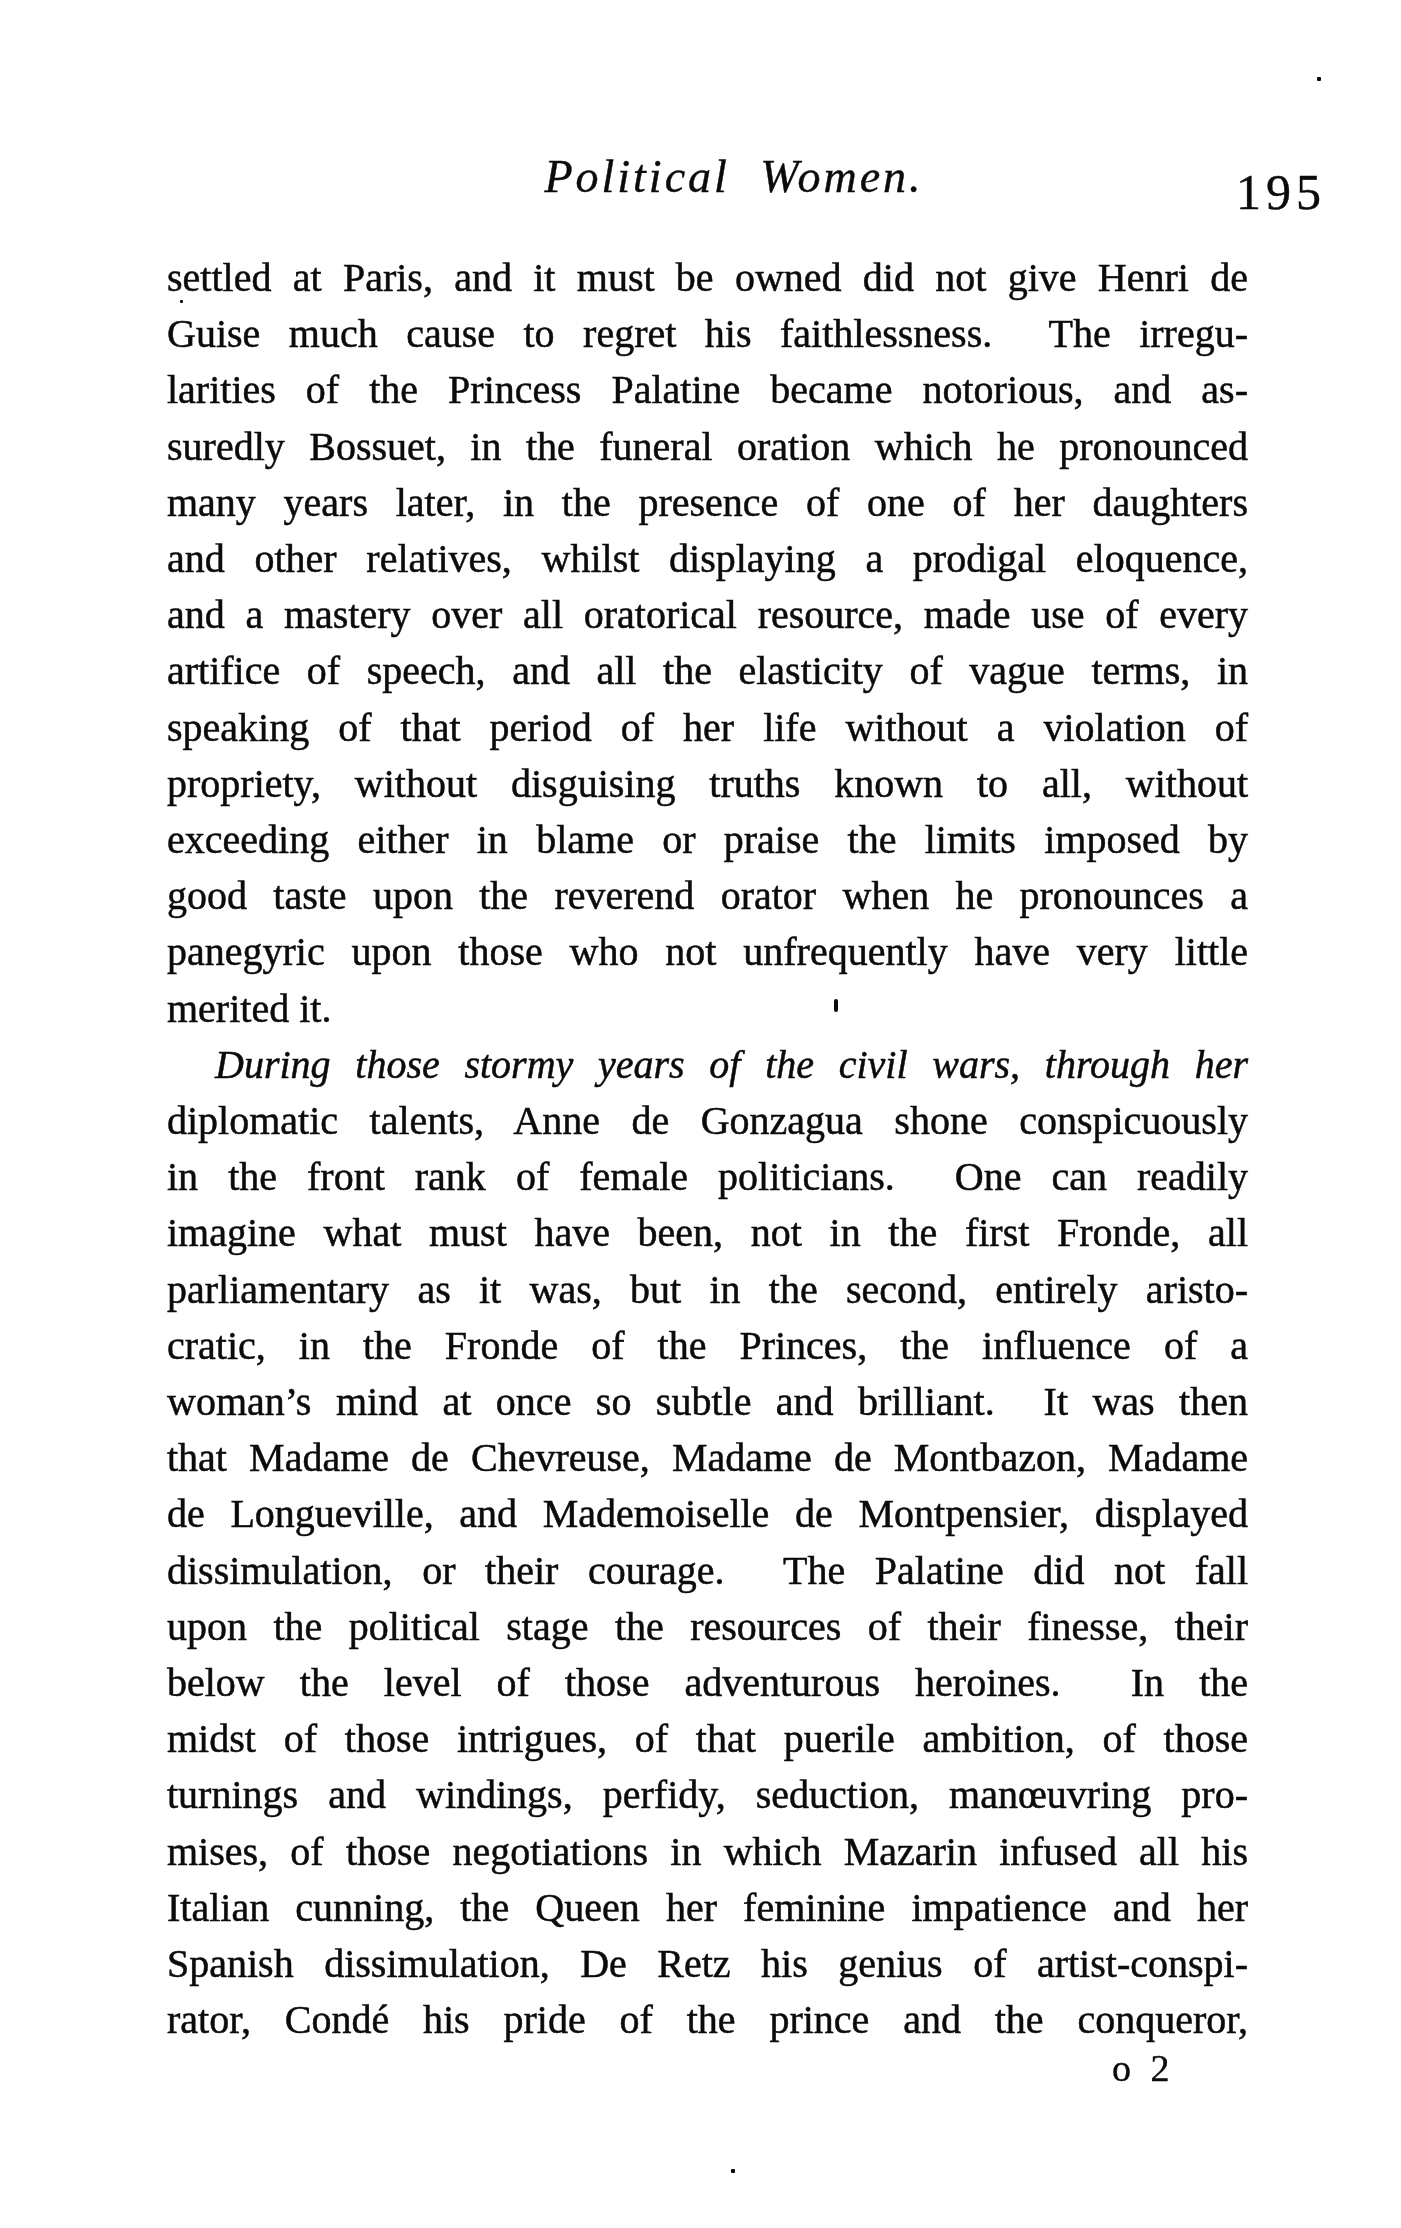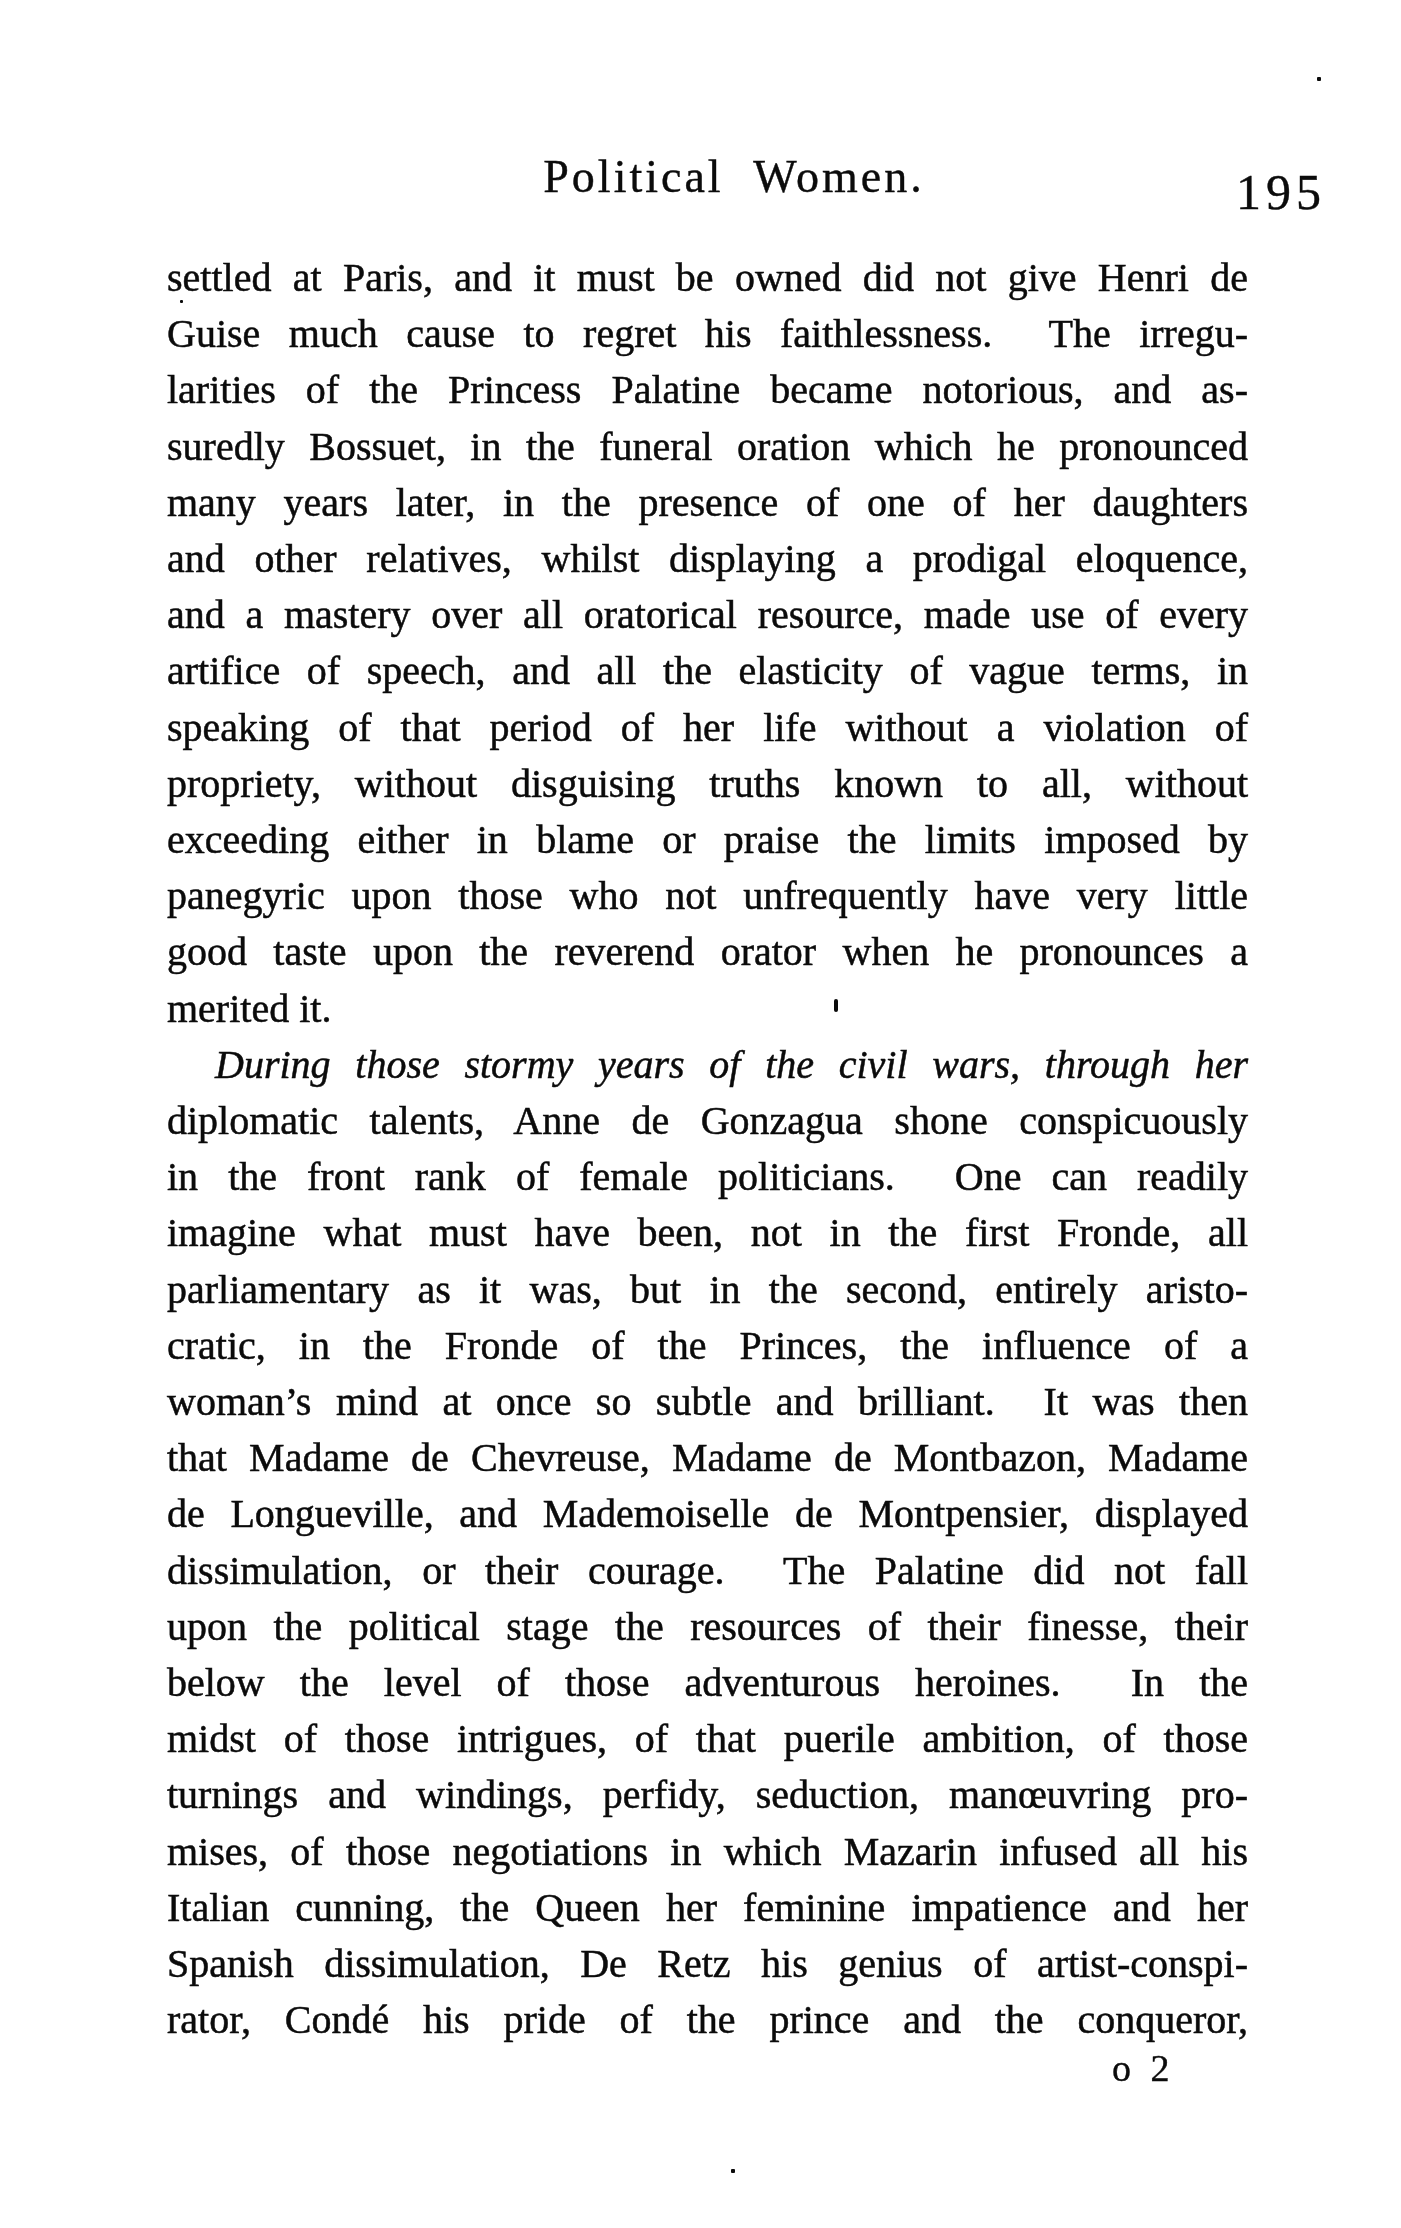"Political Women." .running-title { font-style: none -> italic }
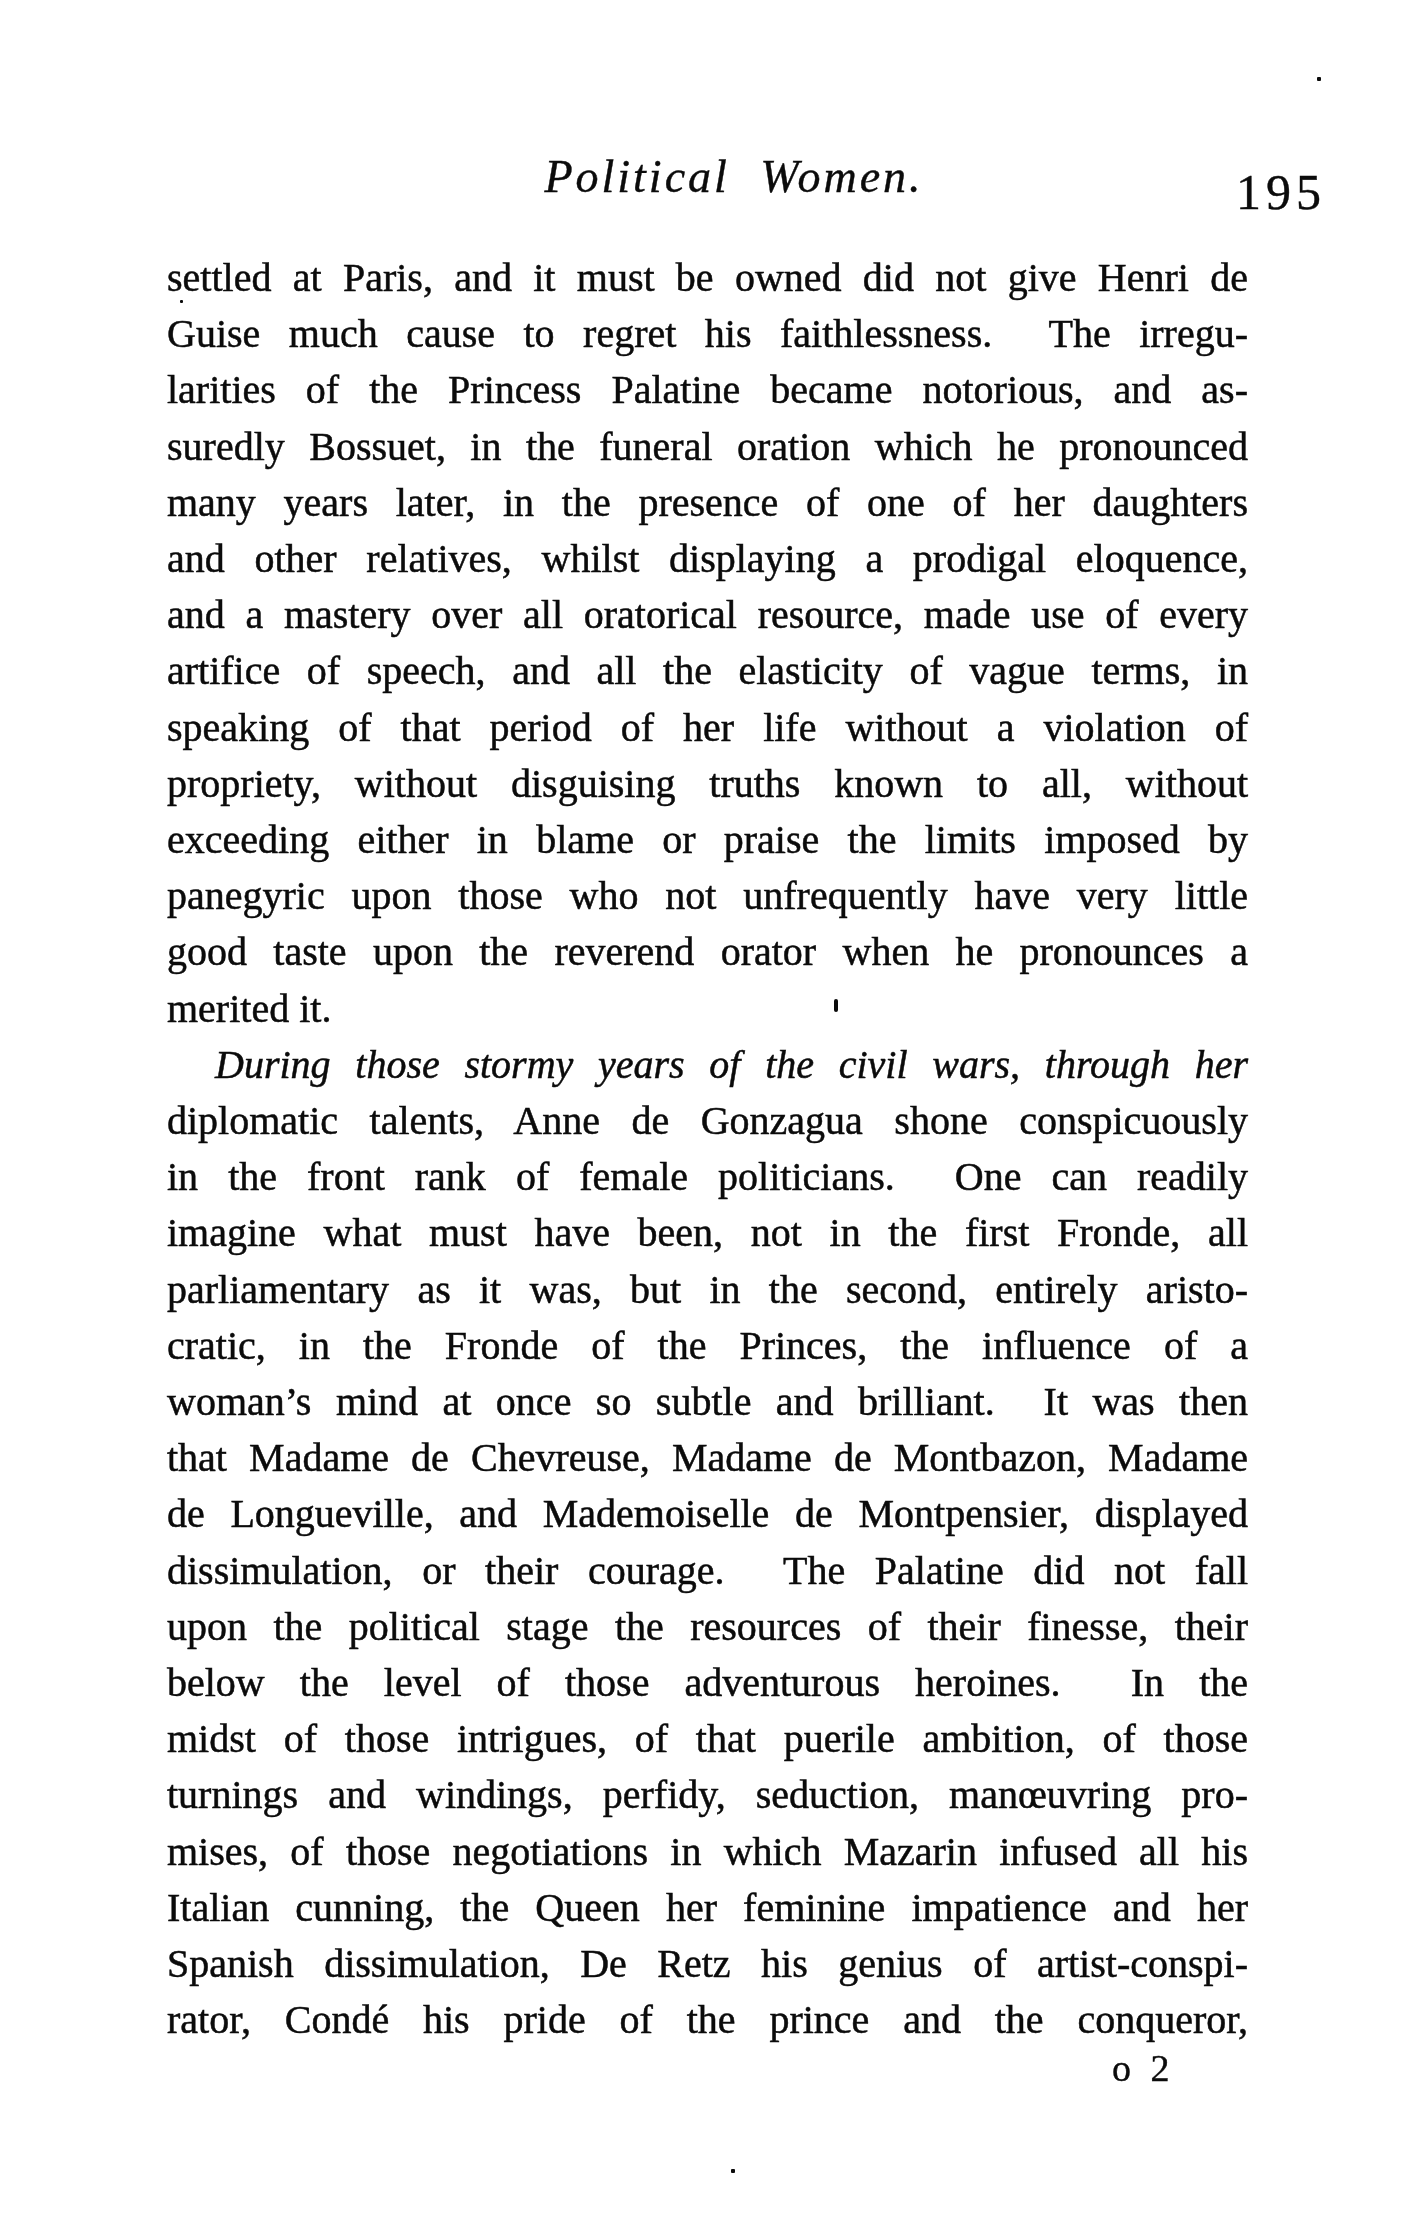"panegyric upon those who not" div.line { order: before "good taste upon the reverend" -> after "good taste upon the reverend" }
